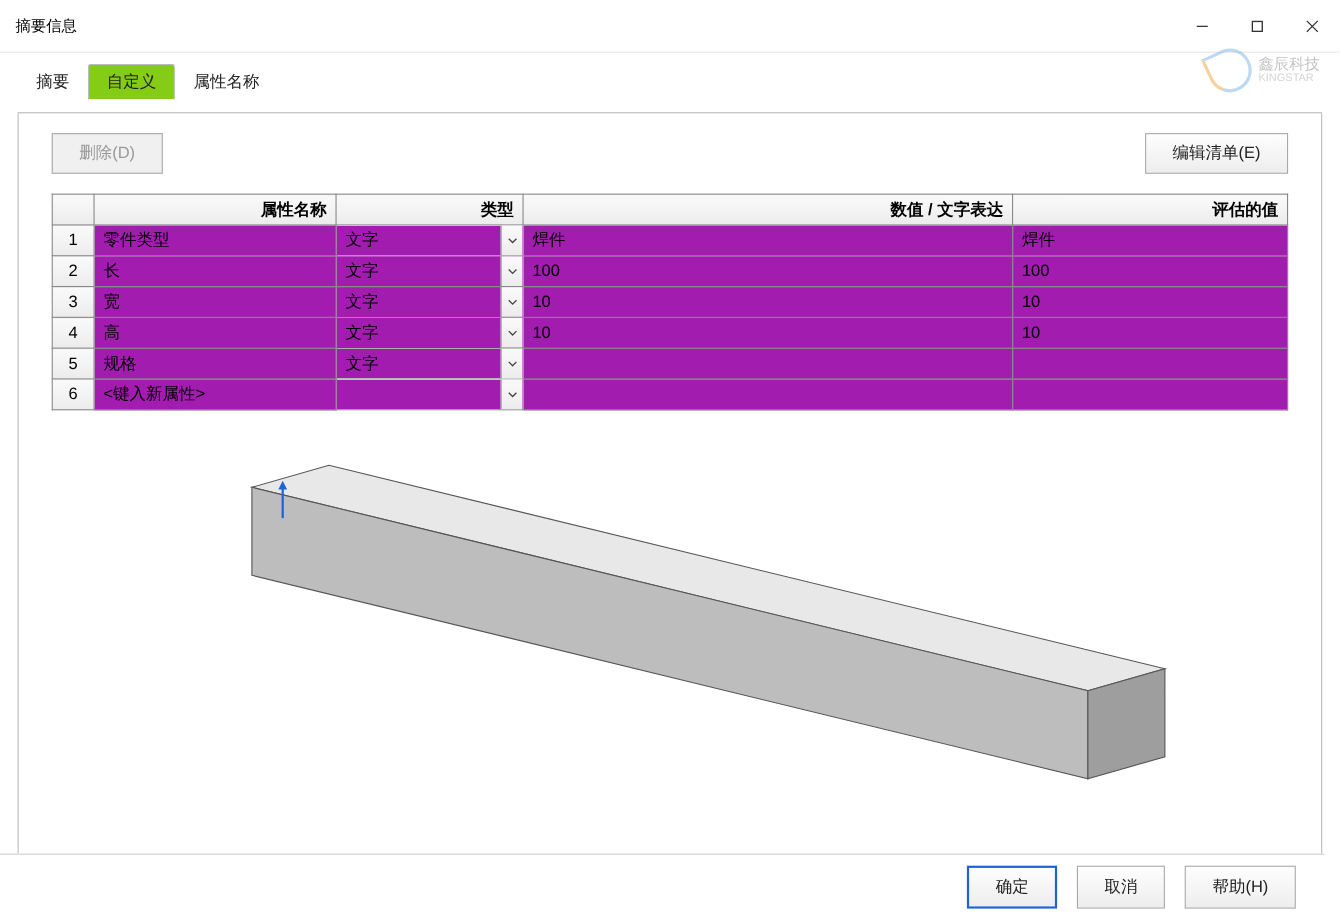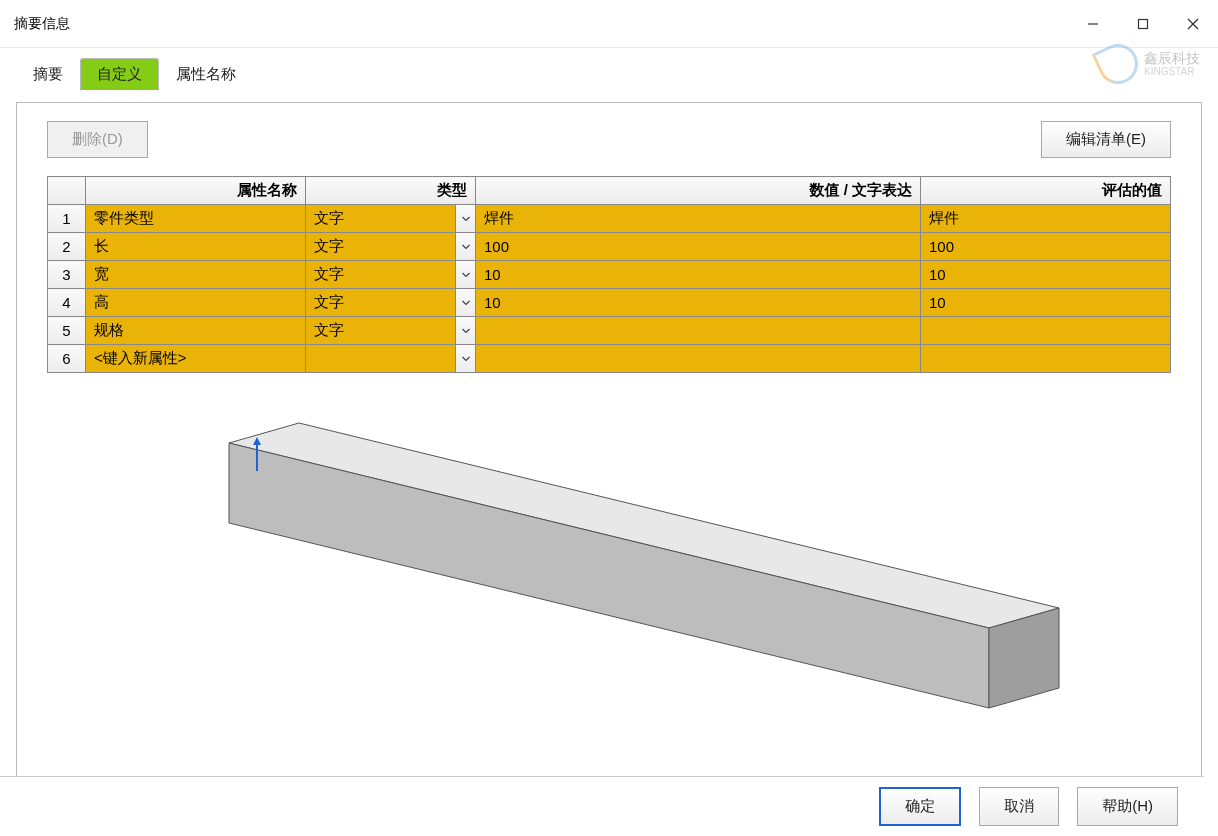"零件类型" .prop-table th, .prop-table td { background: #eab308 -> #a21caf }
